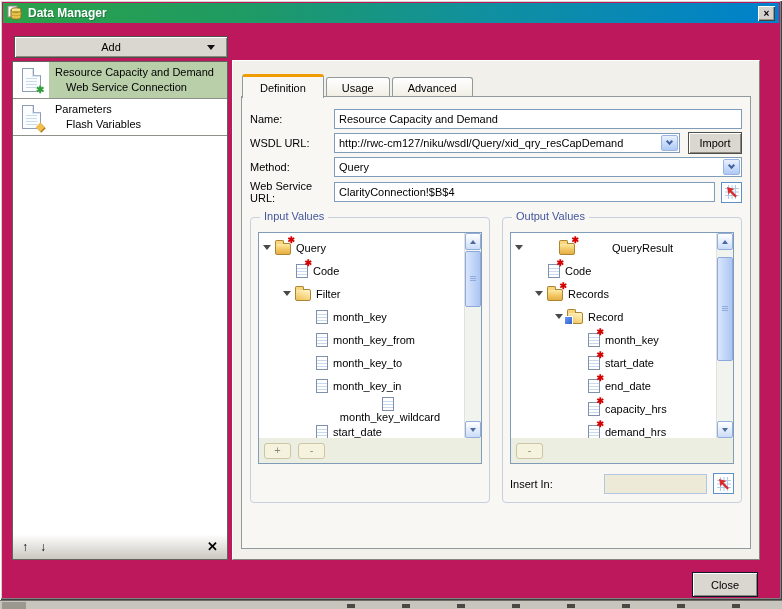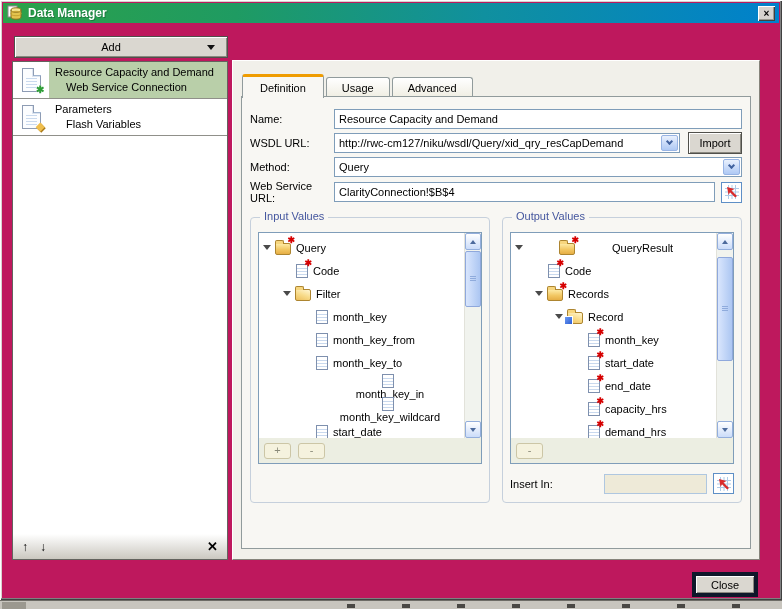"month_key_in" div.trow { flex-direction: column -> none }
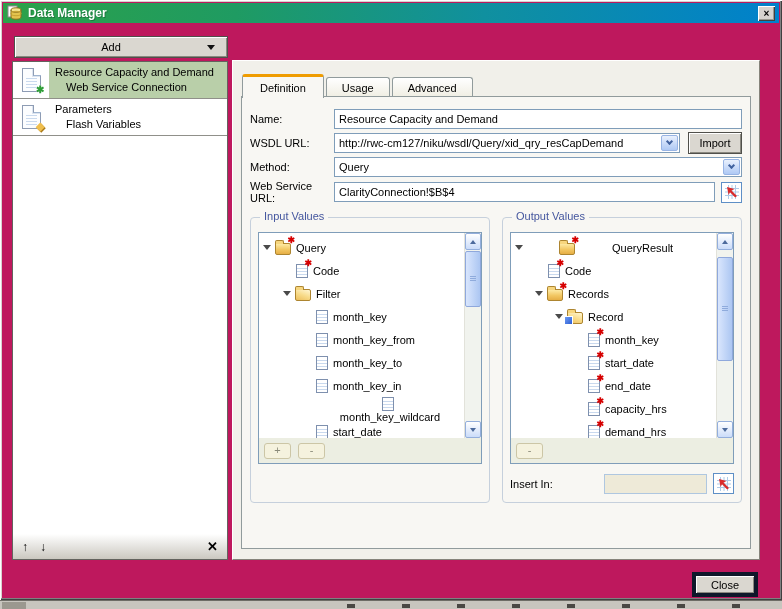"Close" .close-btn { border: 4px solid #0f172a -> 1px solid #0f172a }
